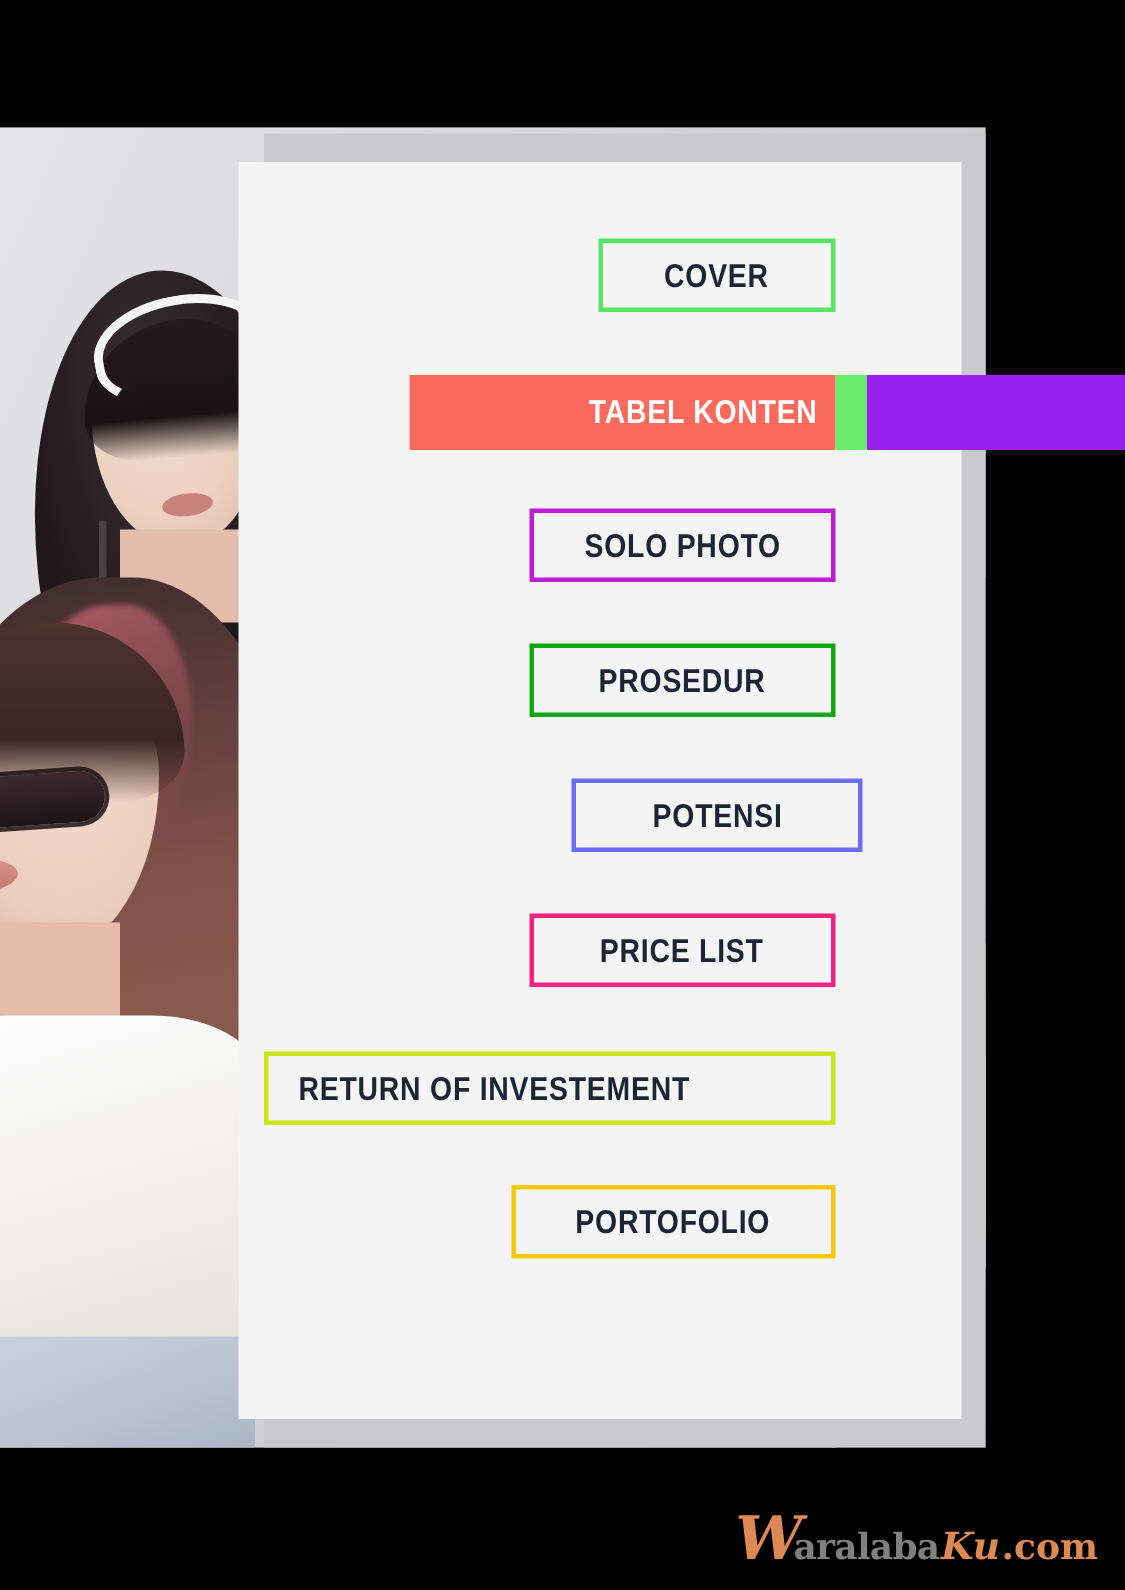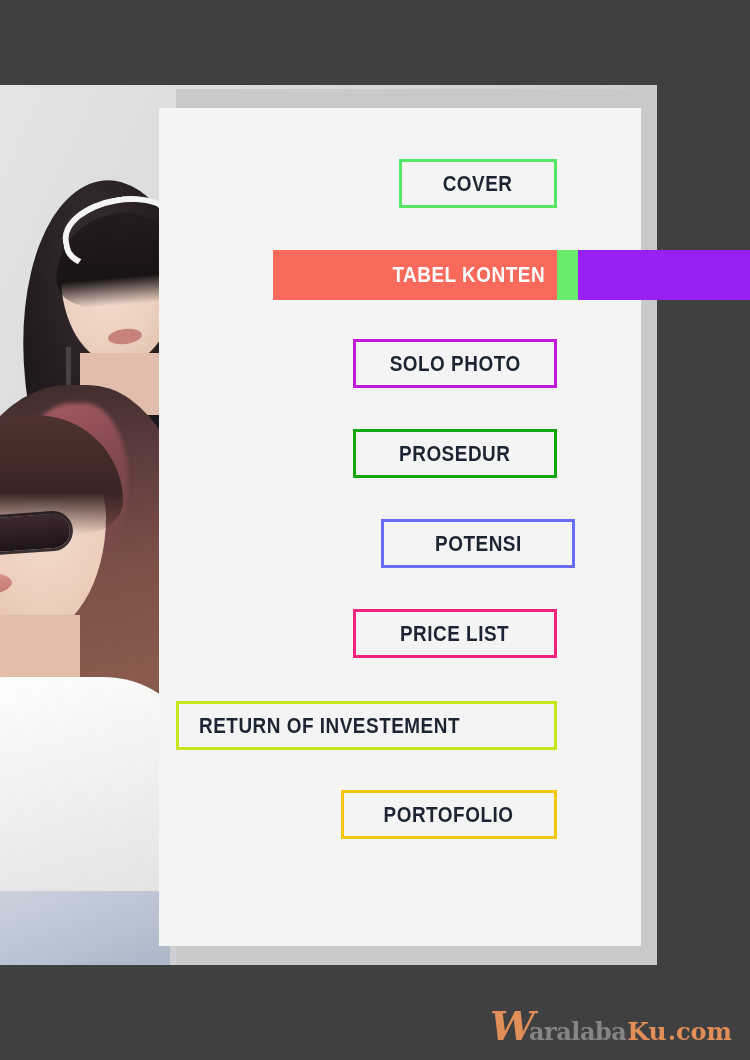"COVER" #page { background: #404040 -> #000000 }
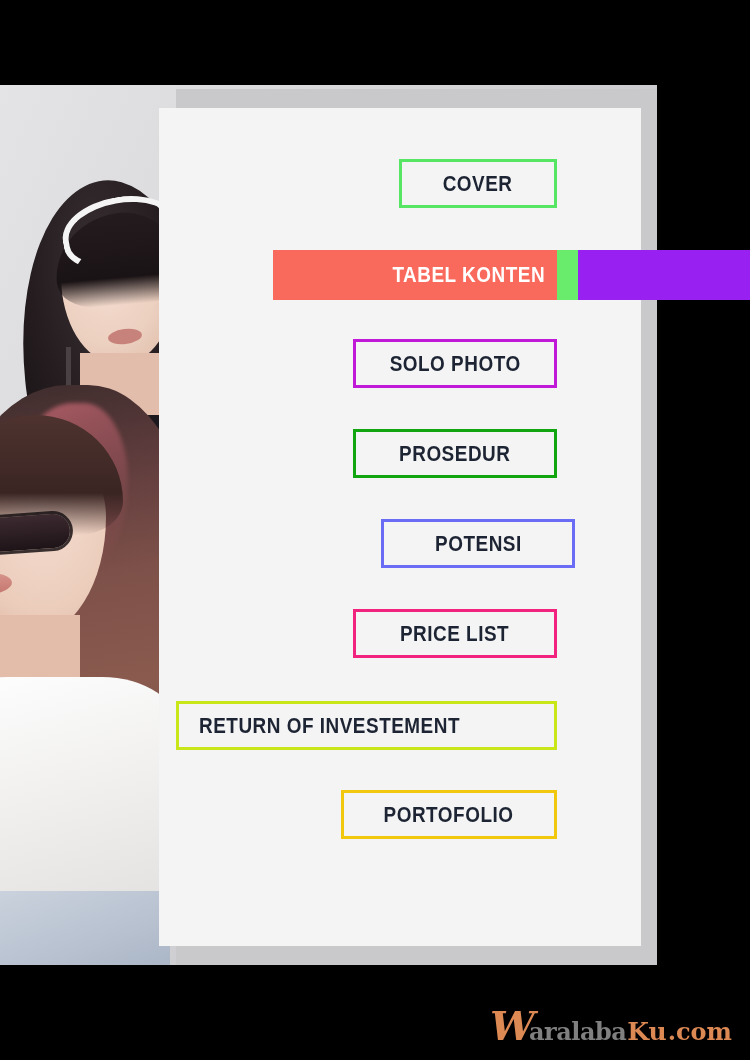"Ku" #wm-ku { font-style: none -> italic }
